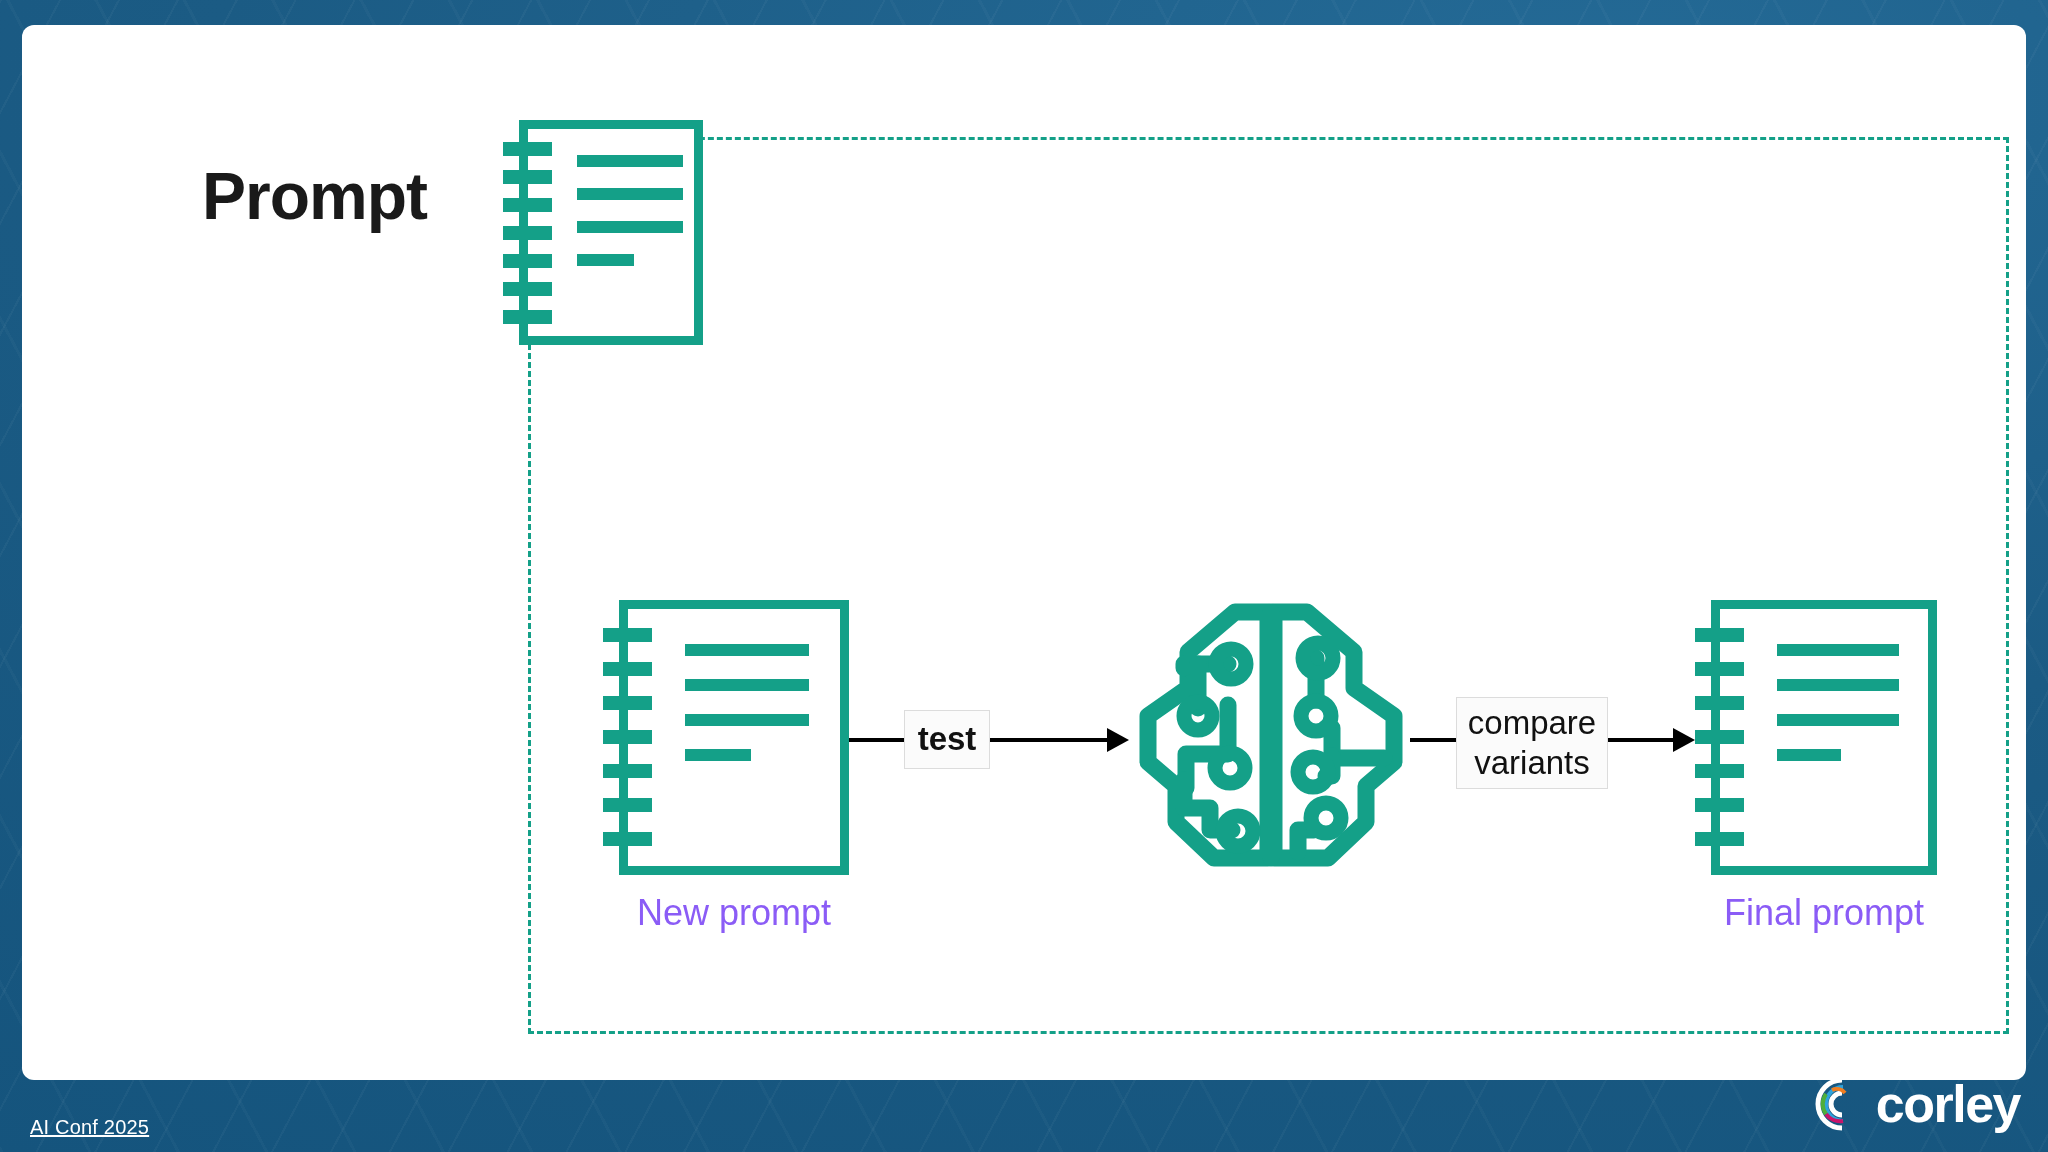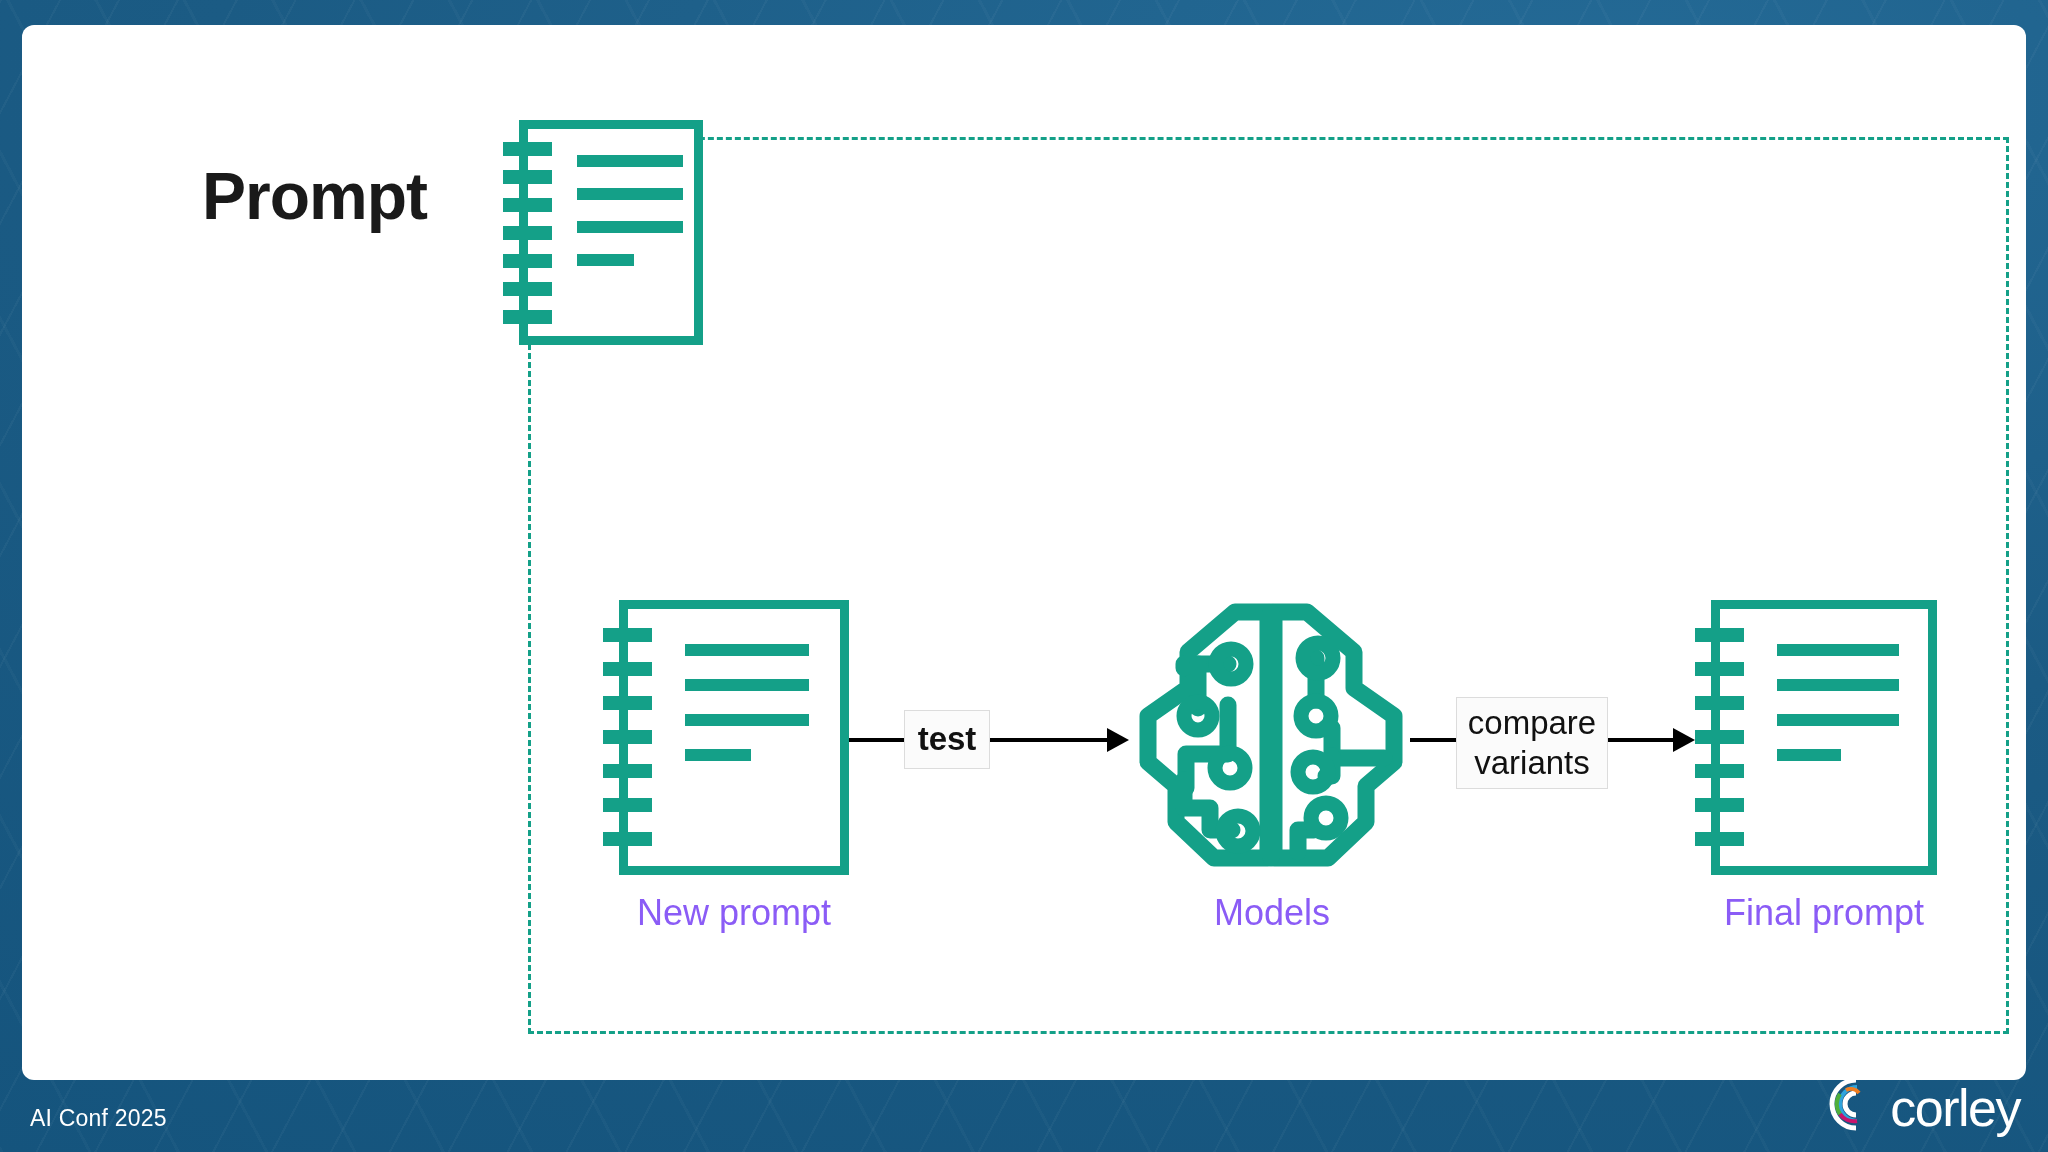"Models" div.node-label { html: <div>Models</div> -> none }
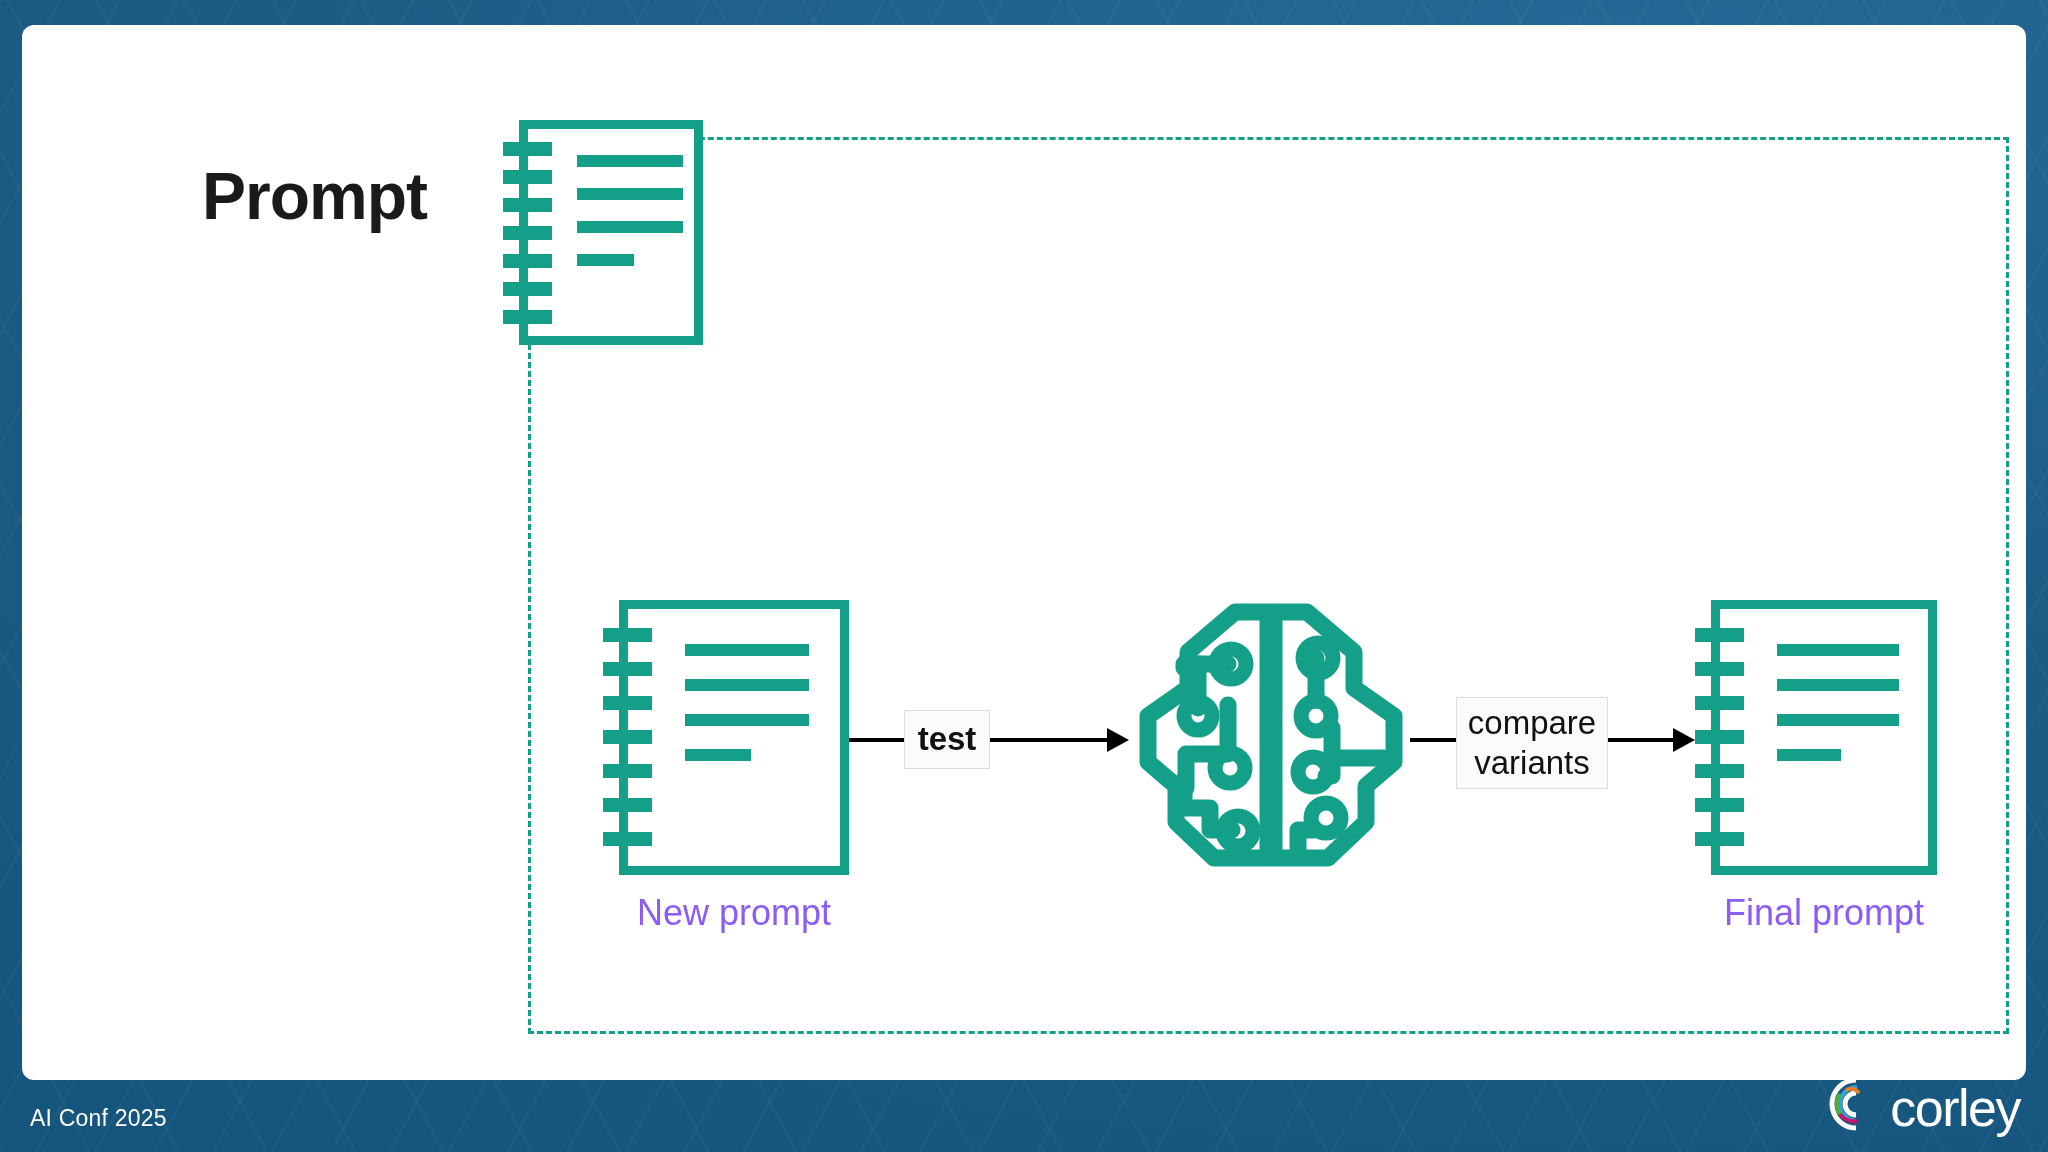"AI Conf 2025" #footer-text { bottom: 20px -> 13px; font-size: 23px -> 20px; text-decoration: none -> underline }
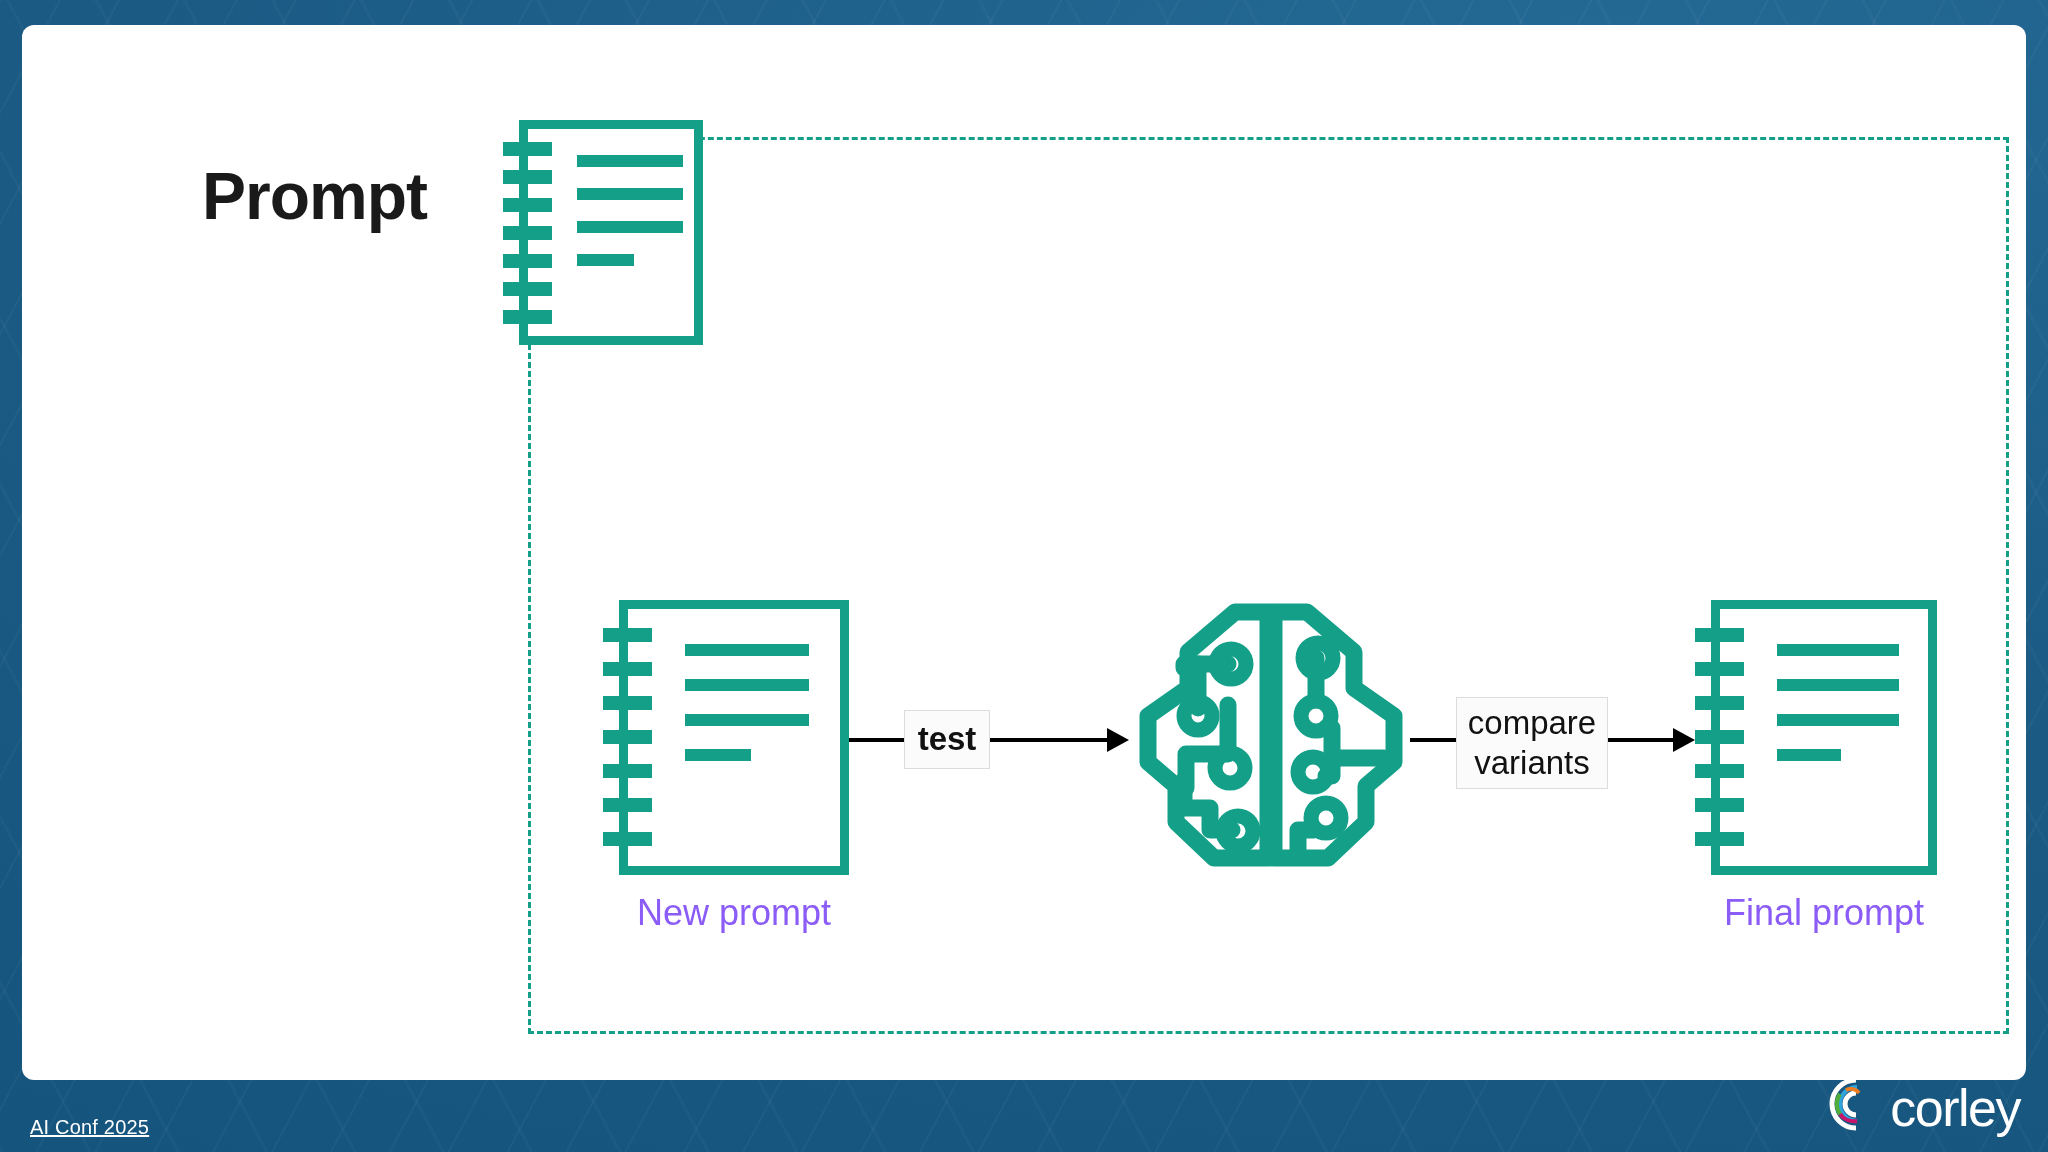"corley" #brand { align-items: flex-end -> center; font-weight: none -> bold }
